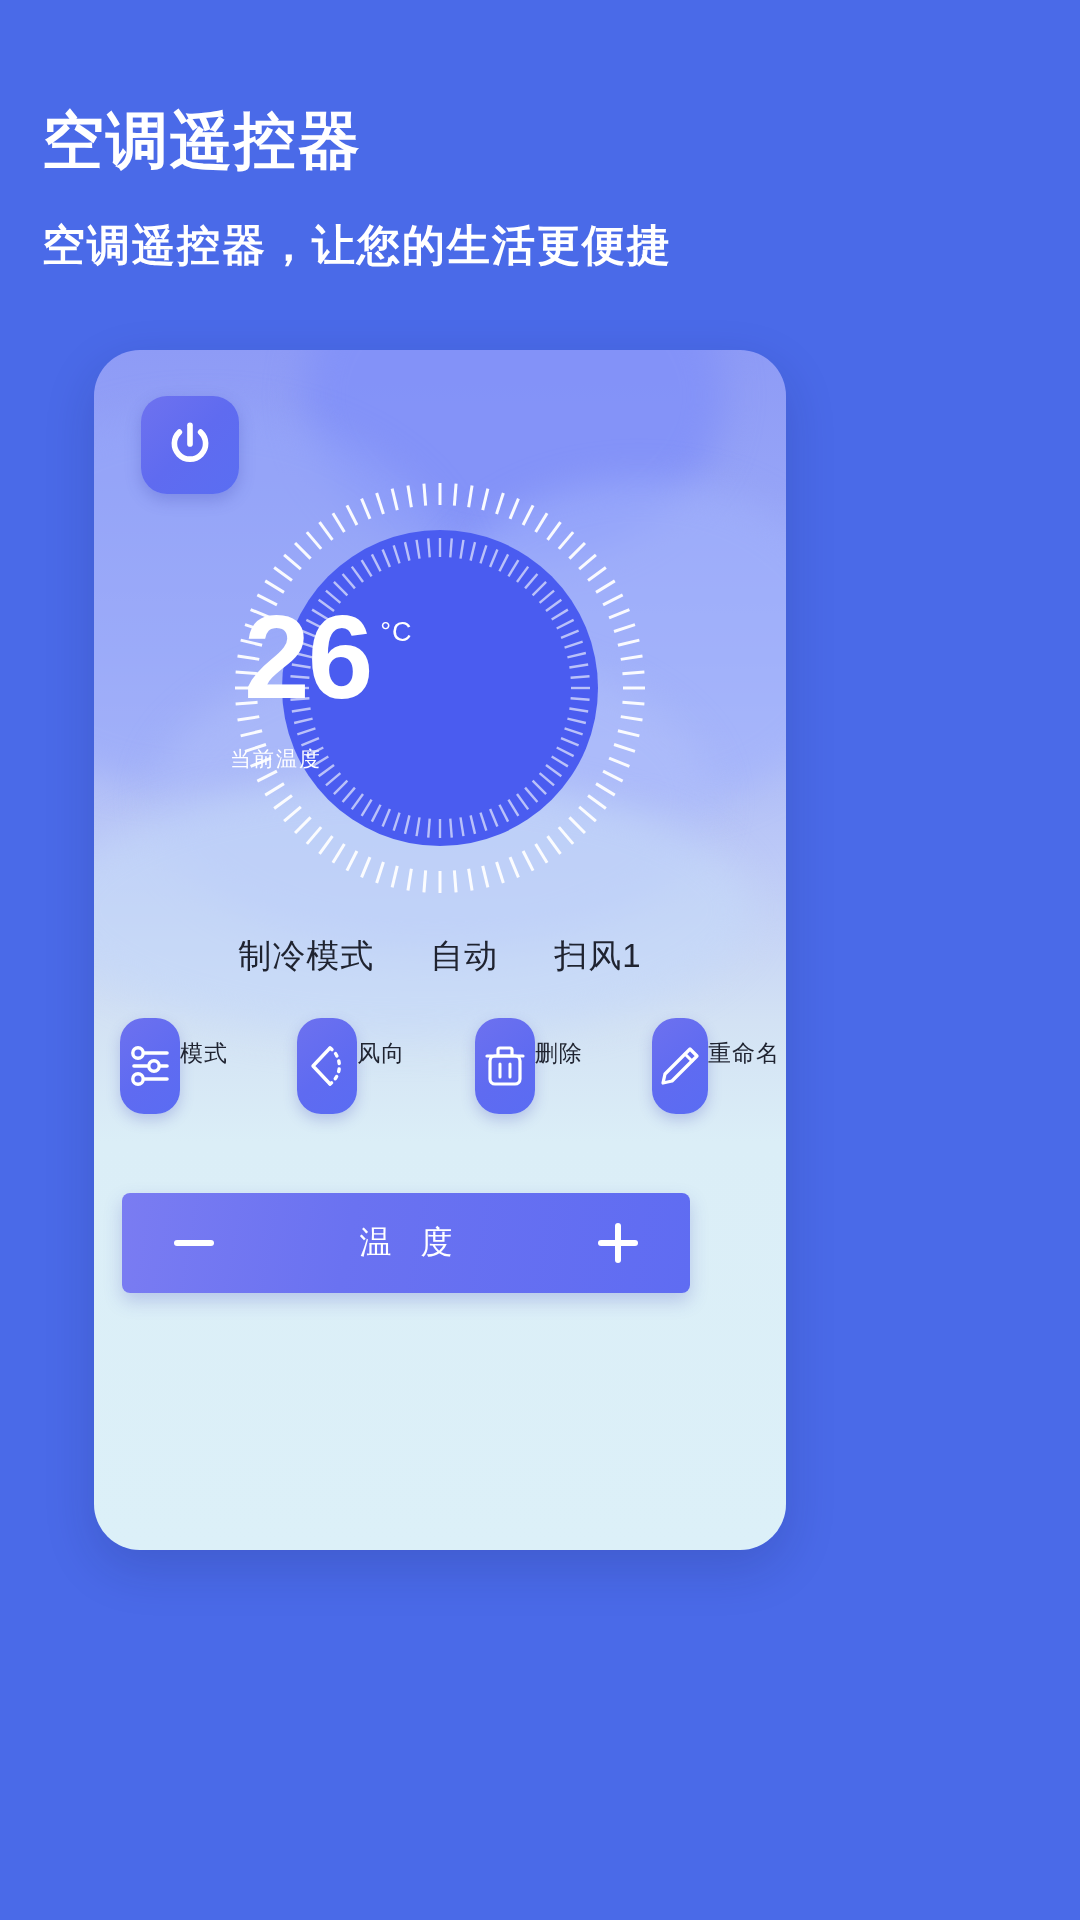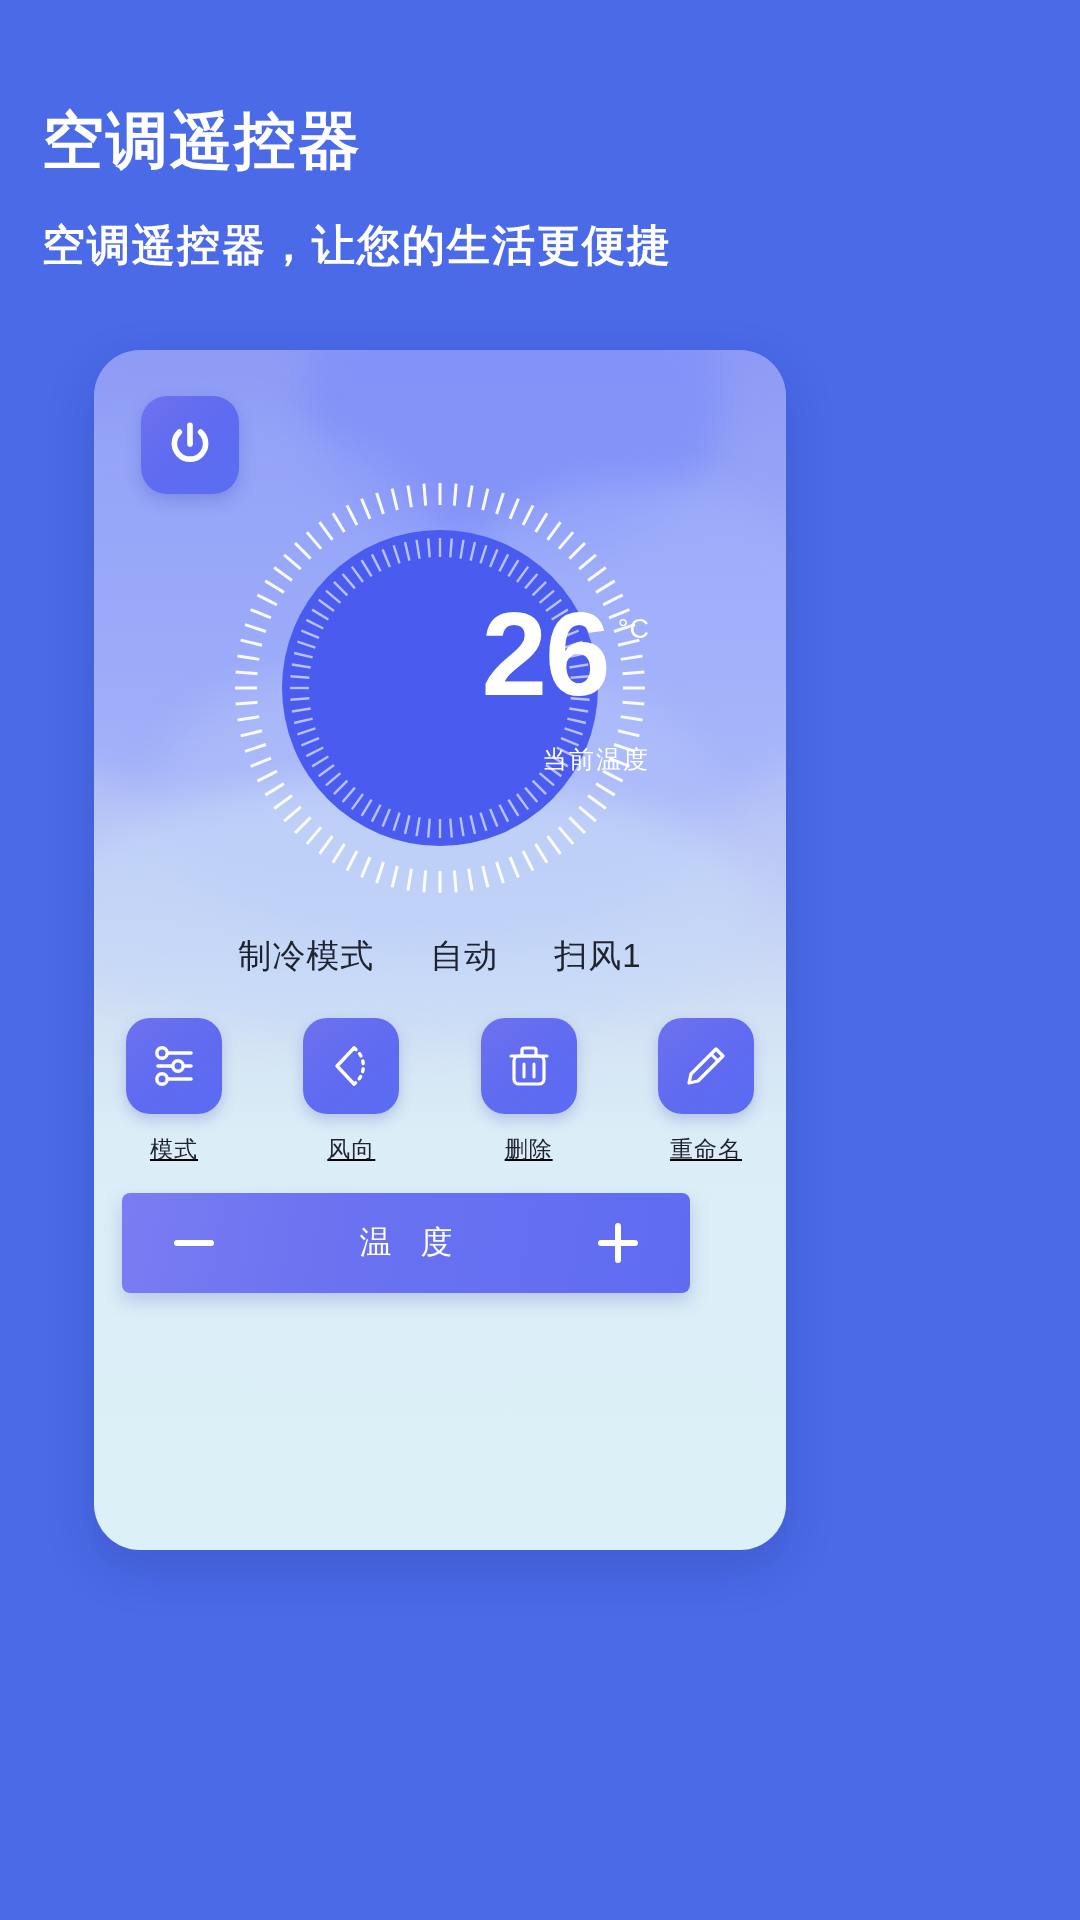"26" #dial-readout { align-items: flex-end -> flex-start }
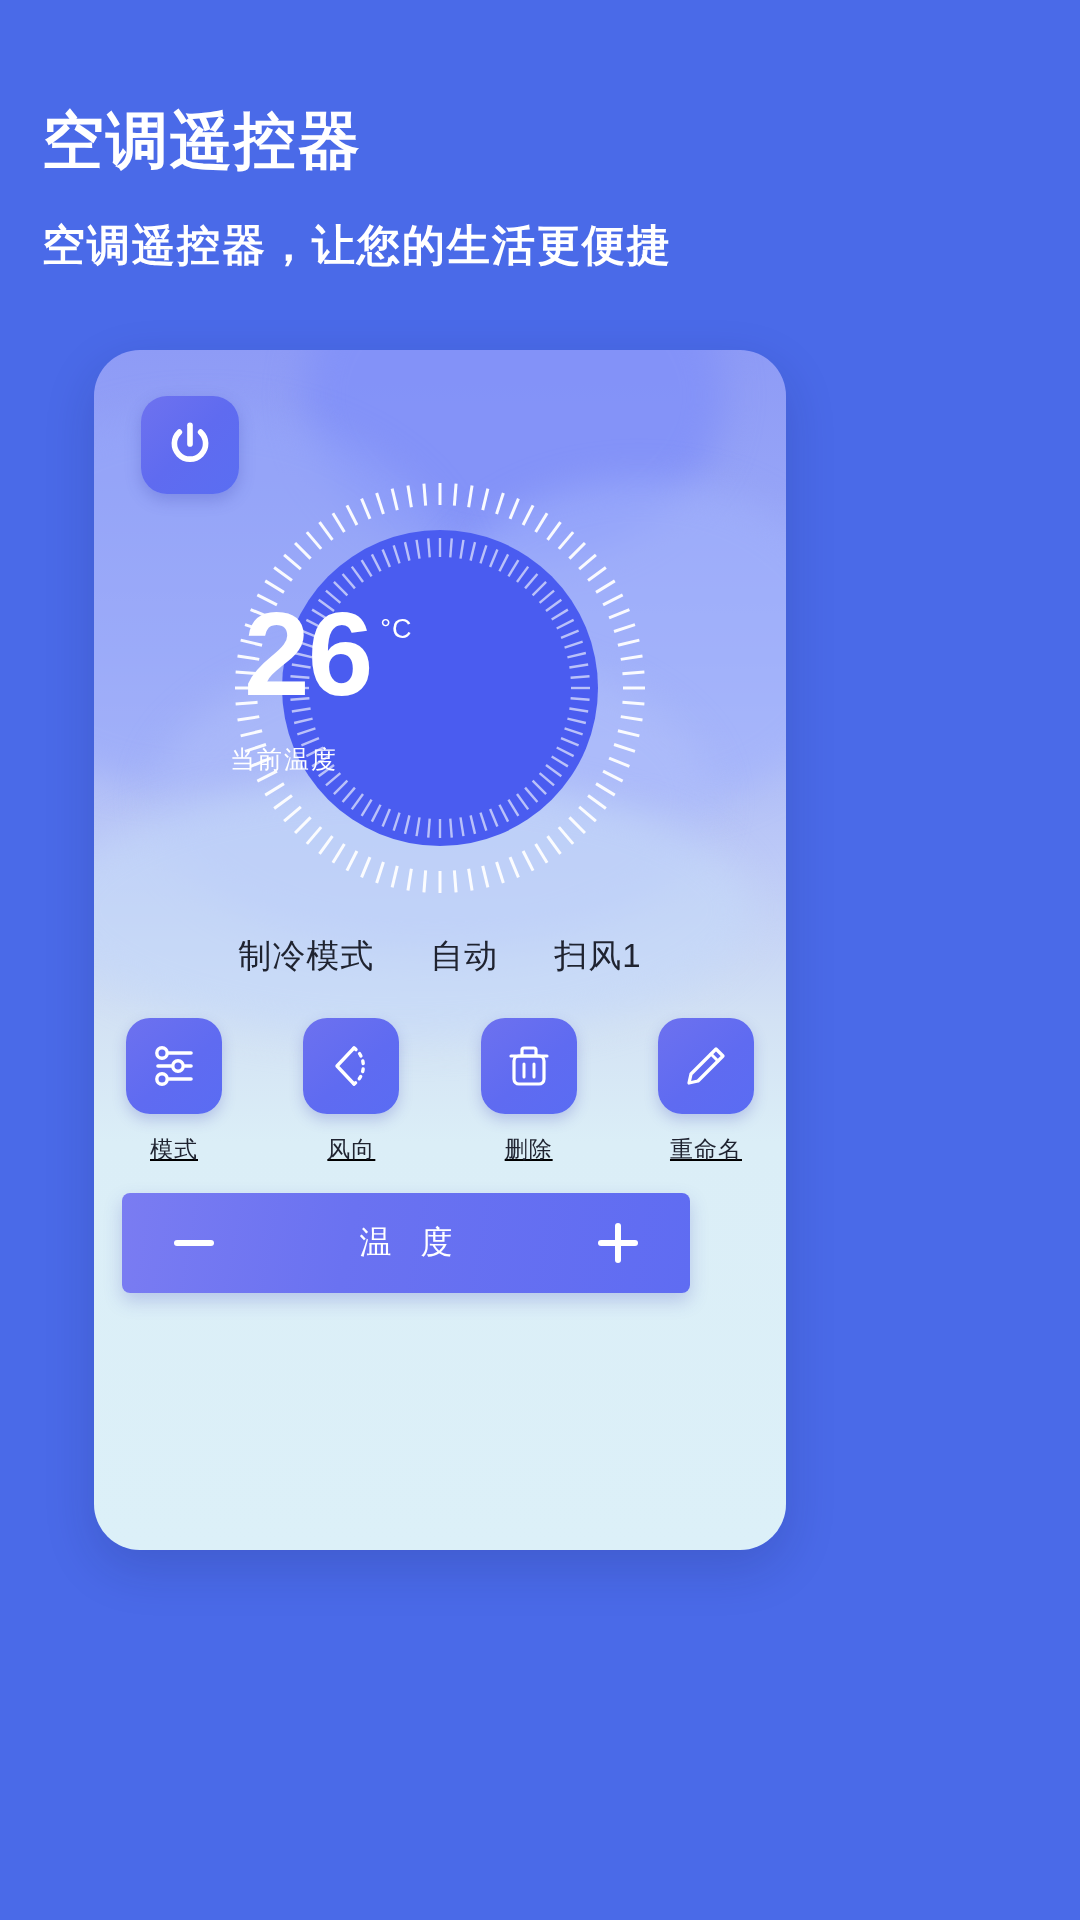"当前温度" #temp-caption { font-size: 25px -> 21px }
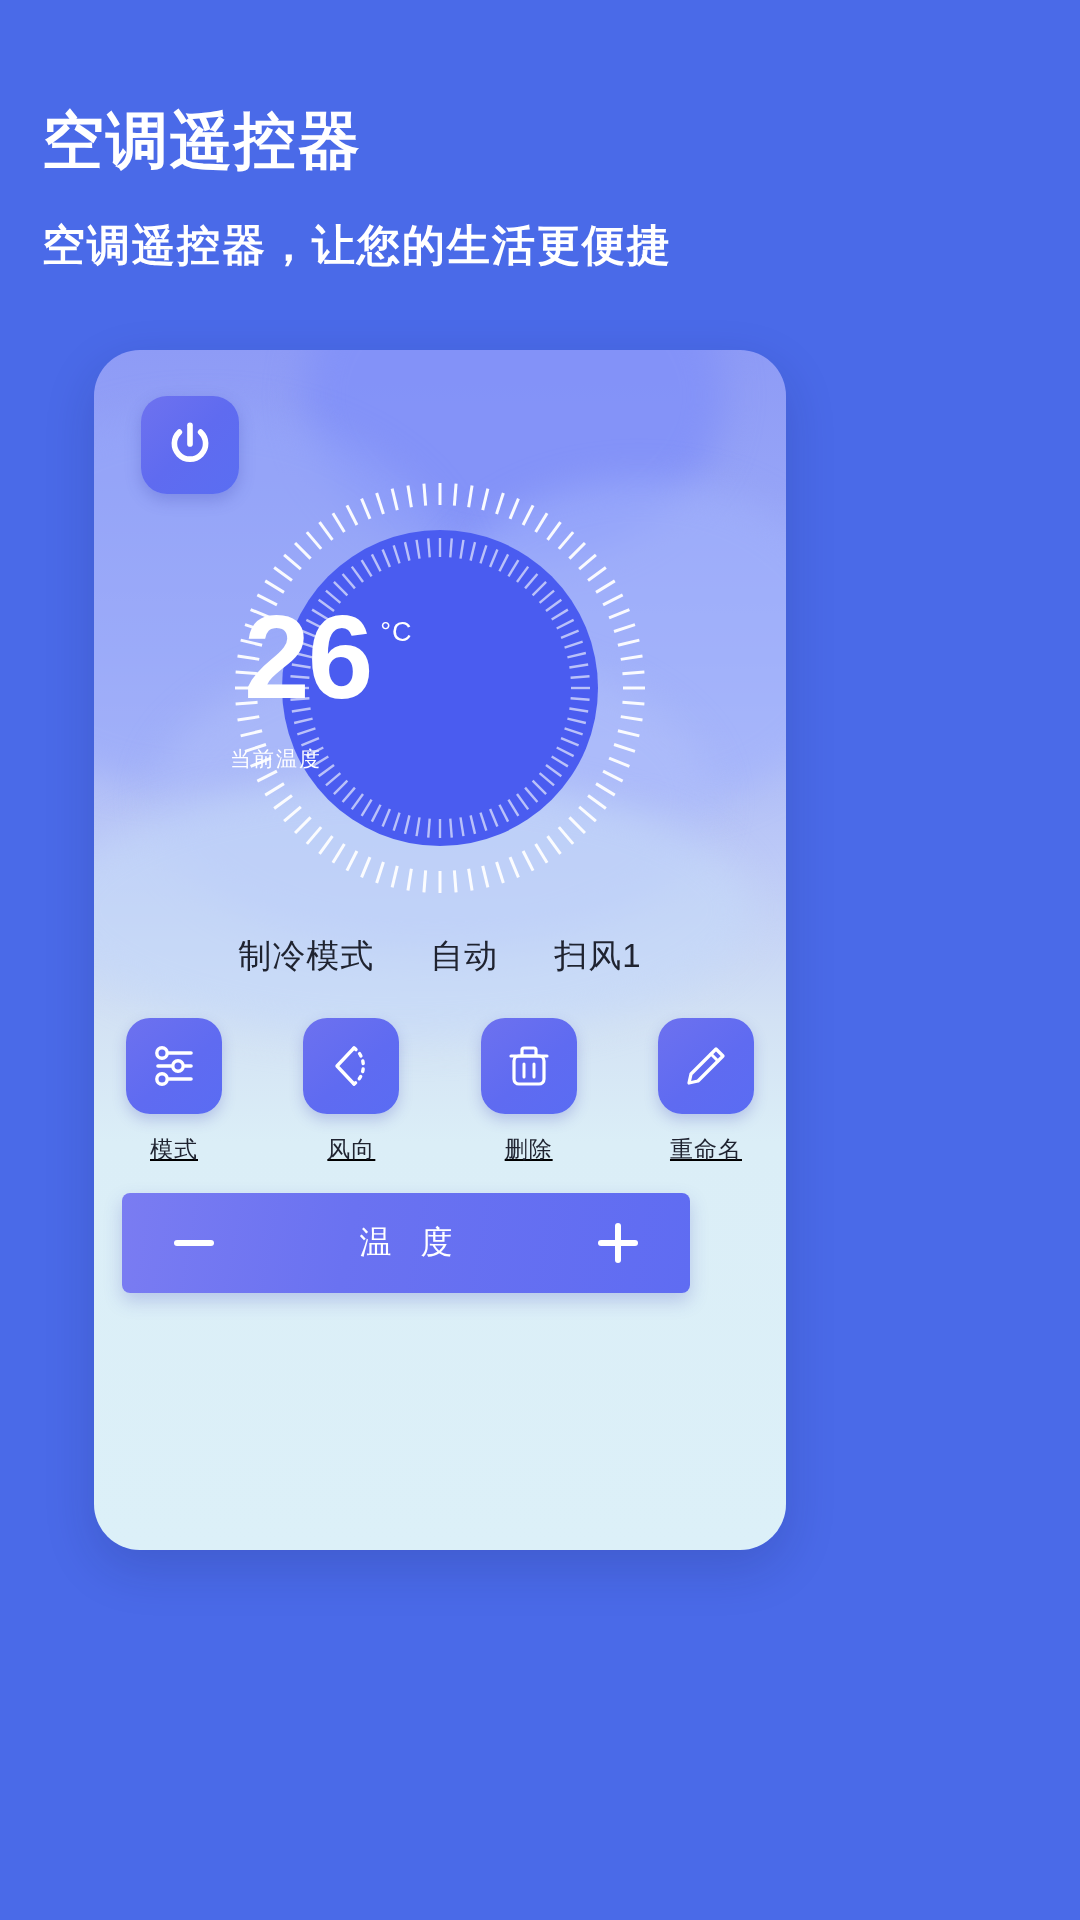"模式" .action-cell { align-items: center -> flex-start; flex-direction: column -> row; text-decoration: underline -> none }
